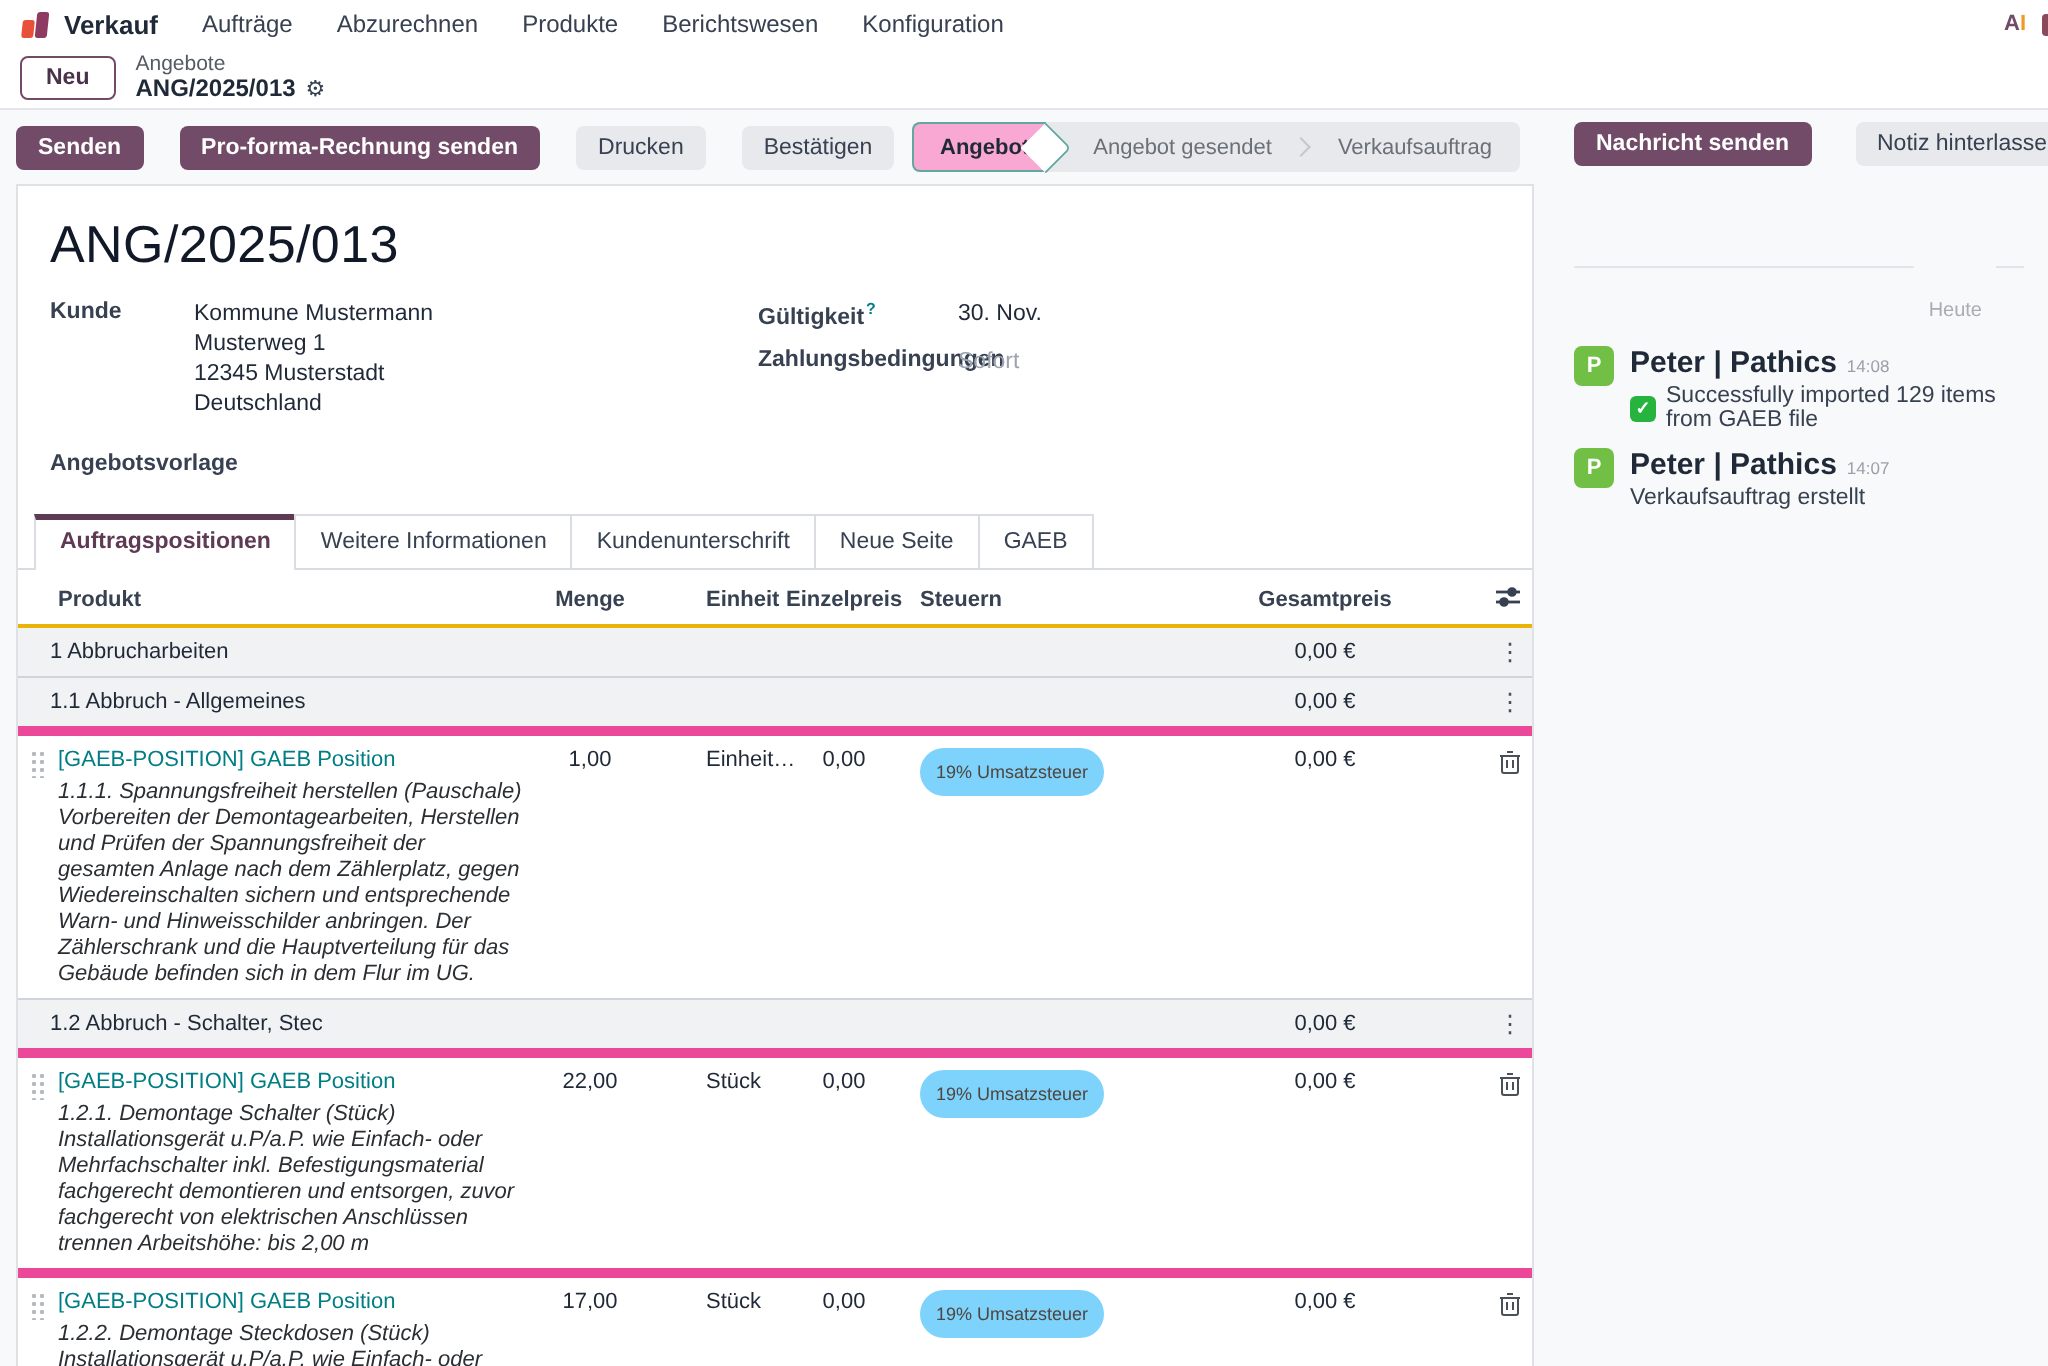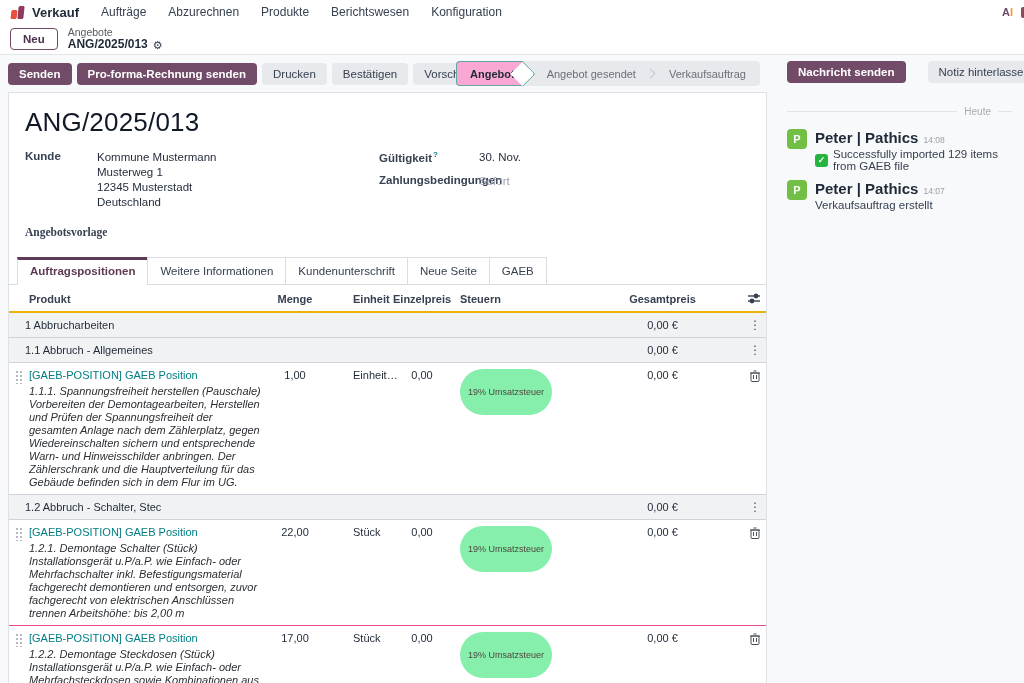"Senden" .left-actions { gap: 5px -> 18px }
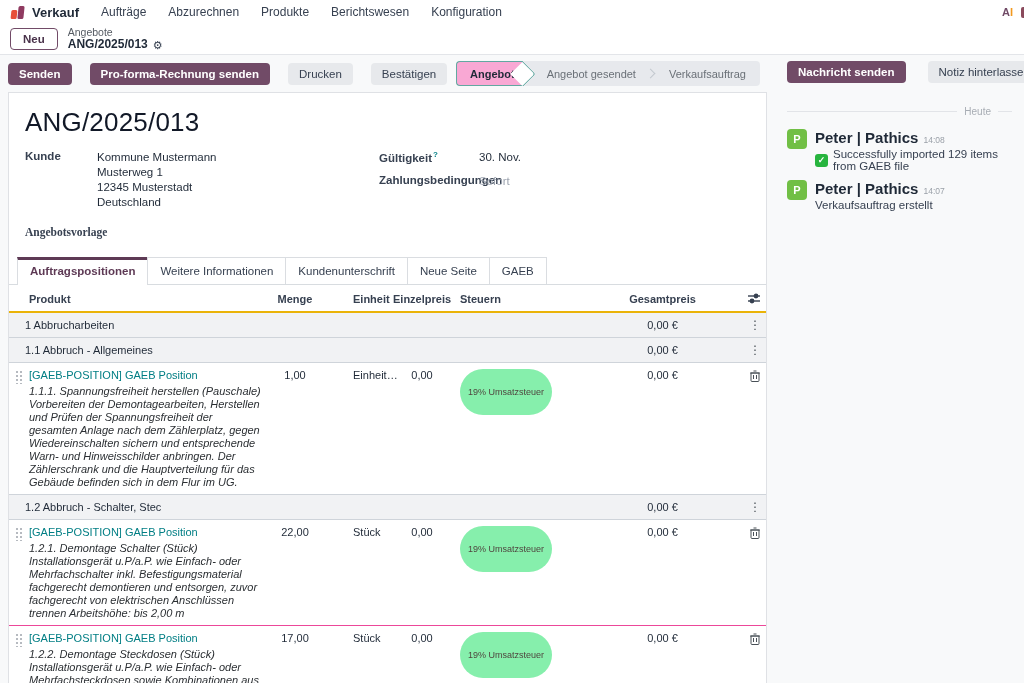"Heute" .date-divider .dtext { margin-top: none -> 44px }
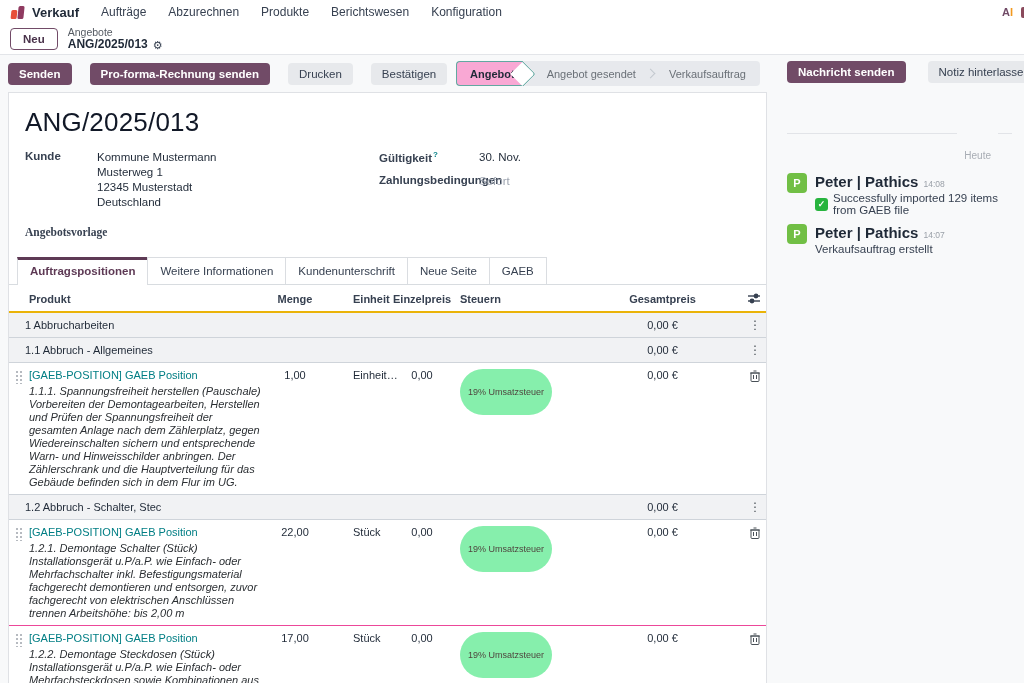"Angebotsvorlage" .vorlage { font-family: Liberation Serif, serif -> none }
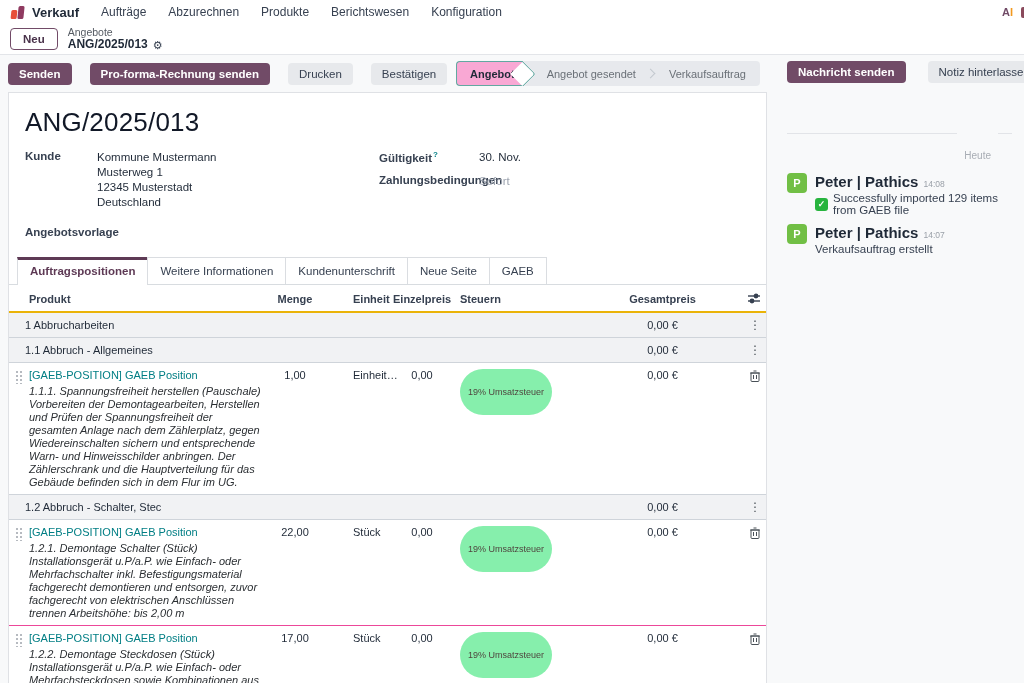"[GAEB-POSITION] GAEB Position" tr.product td { border-top: 1px solid #ec4899 -> 5px solid #ec4899 }
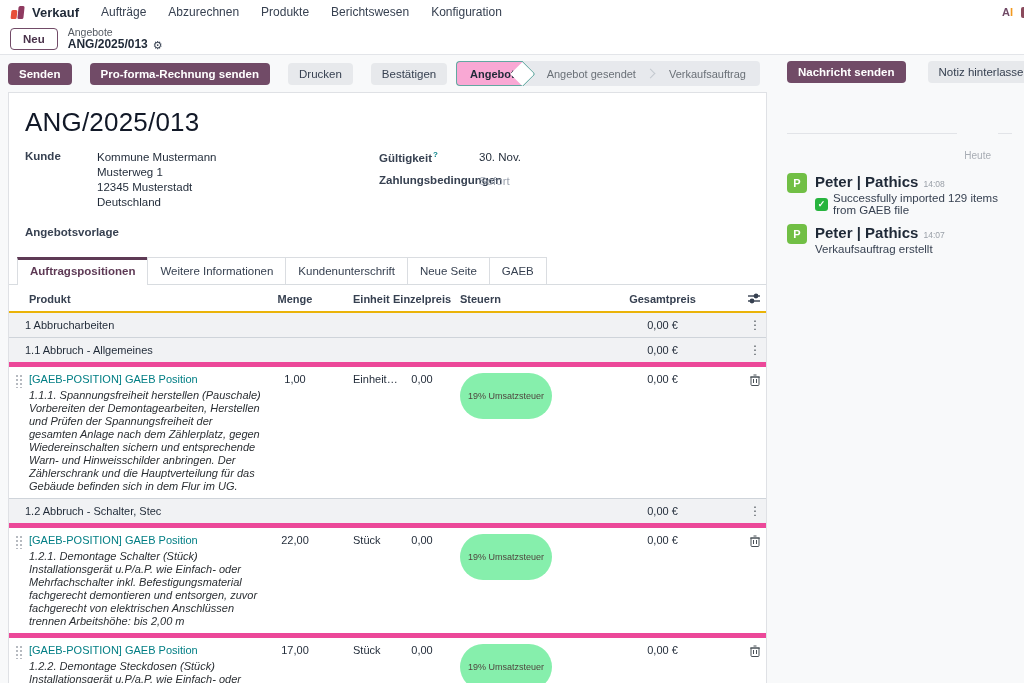"19% Umsatzsteuer" .tax-badge { background: #86efac -> #7dd3fc; padding: 18px 8px -> 7px 8px }
